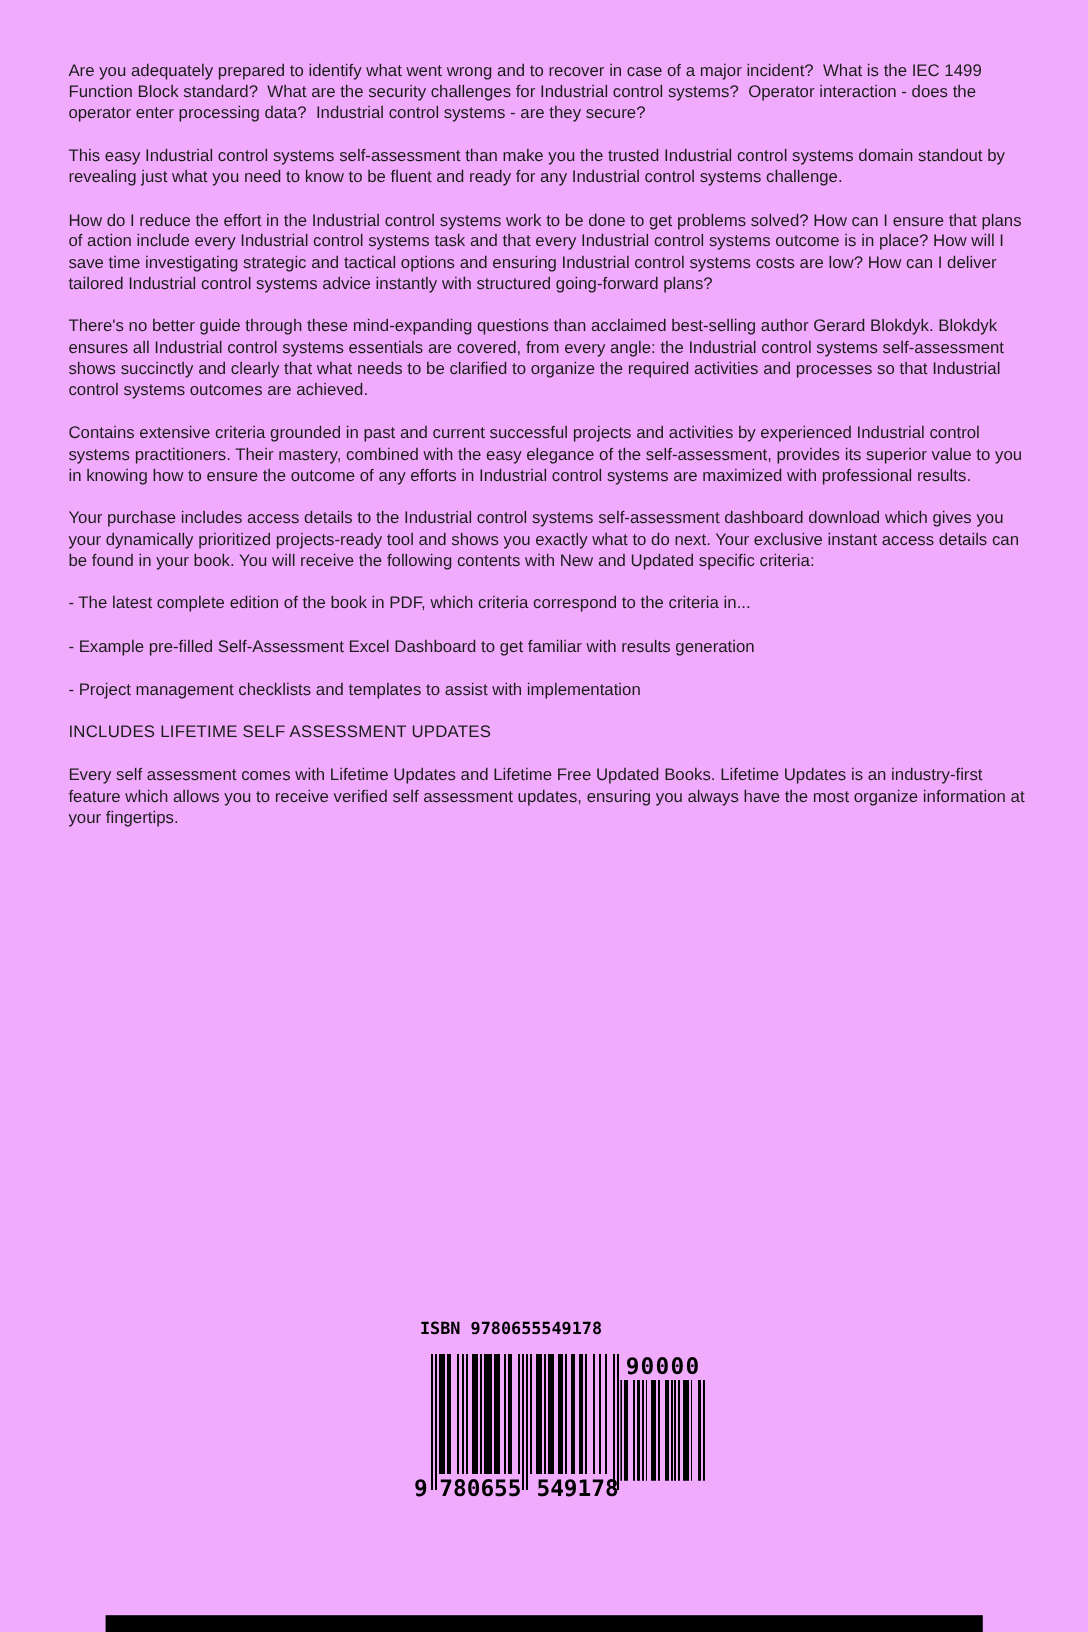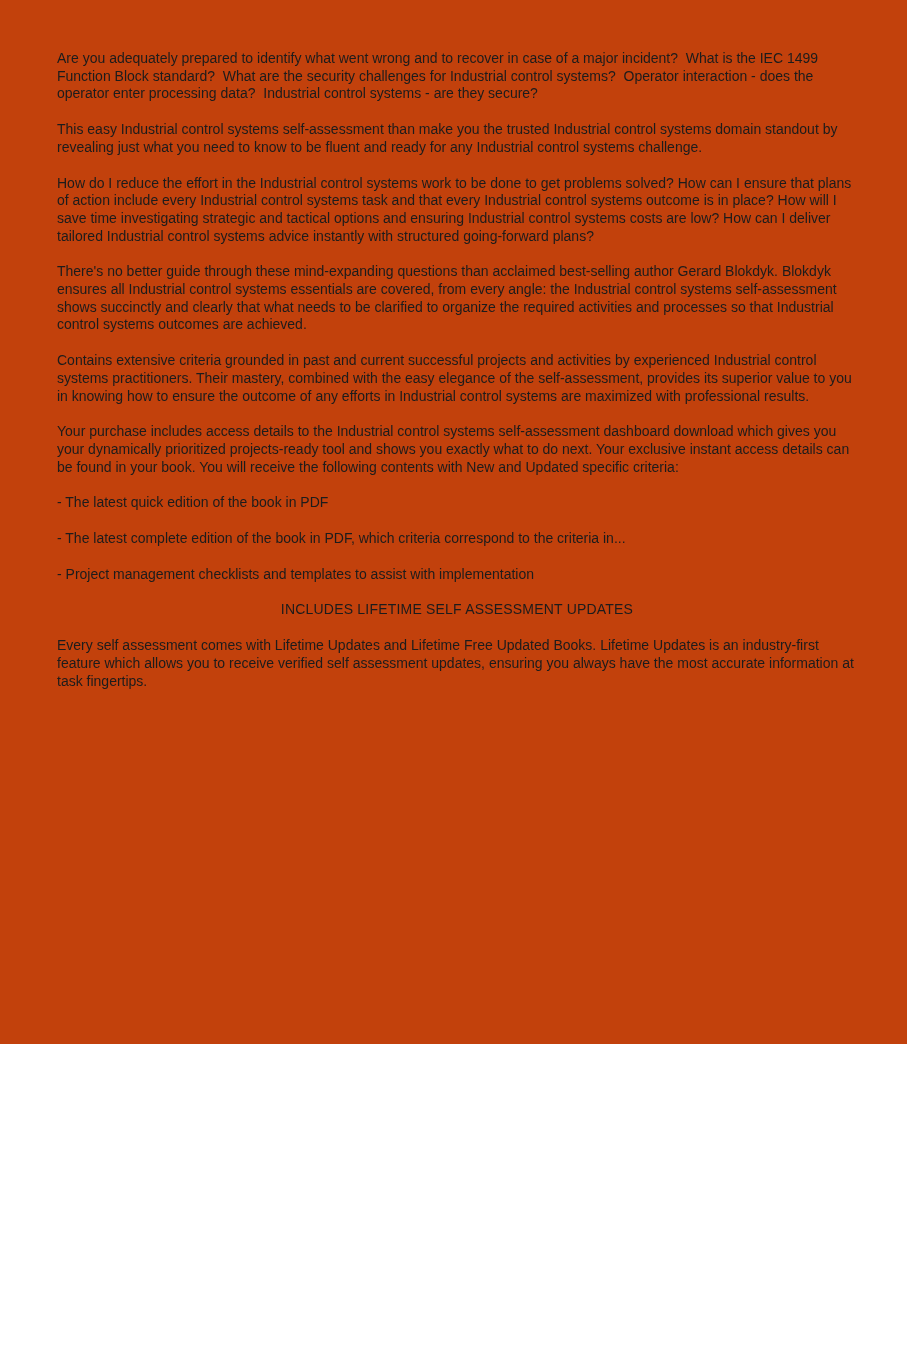"Are you adequately prepared to" .page { background: #c2410c -> #f0abfc; height: 1044px -> 1360px }
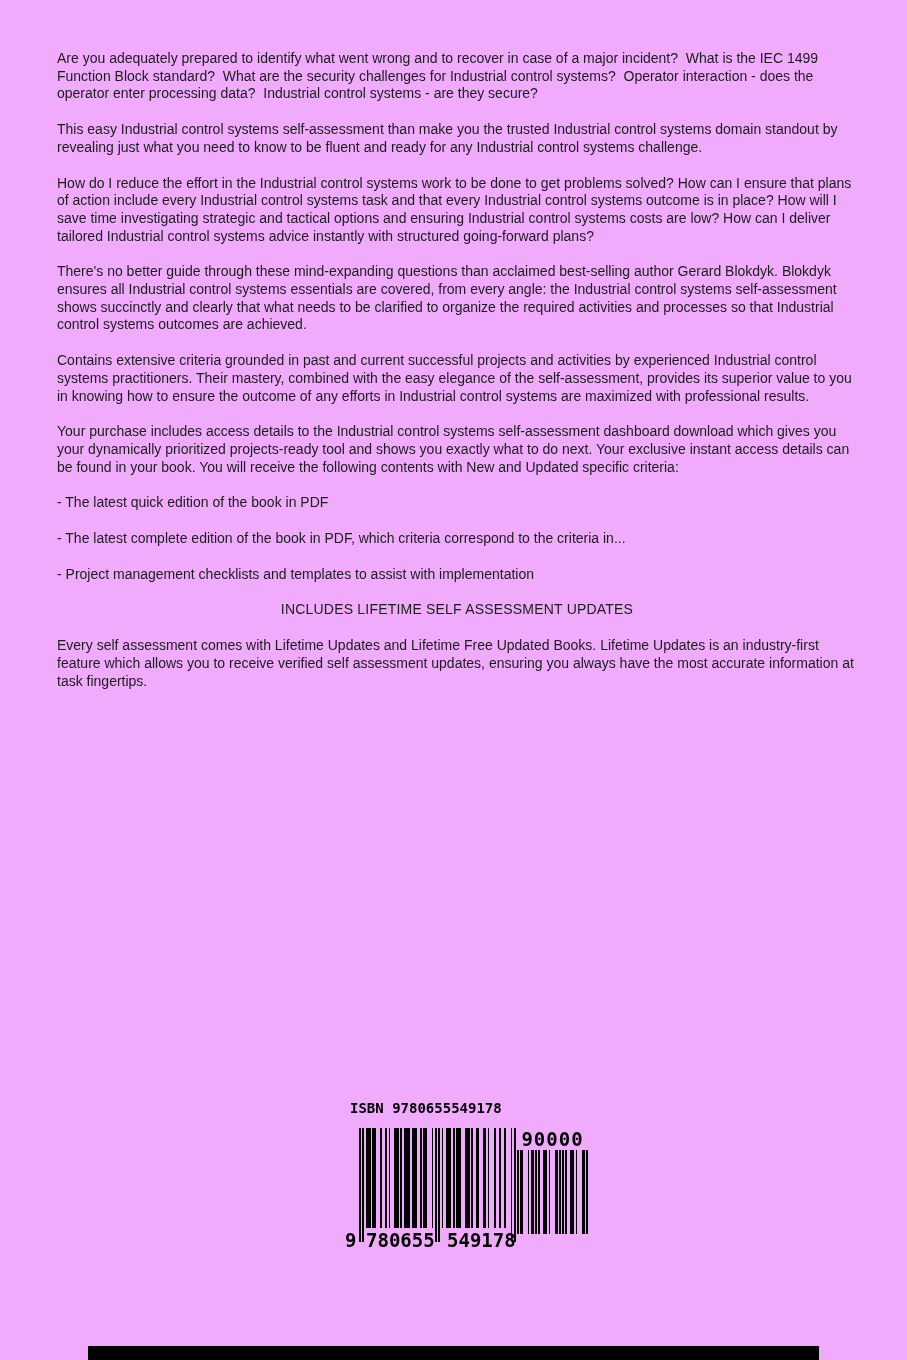"- The latest quick edition" p.bullet { html: <p>- The latest quick edition of the book in PDF</p> -> none }
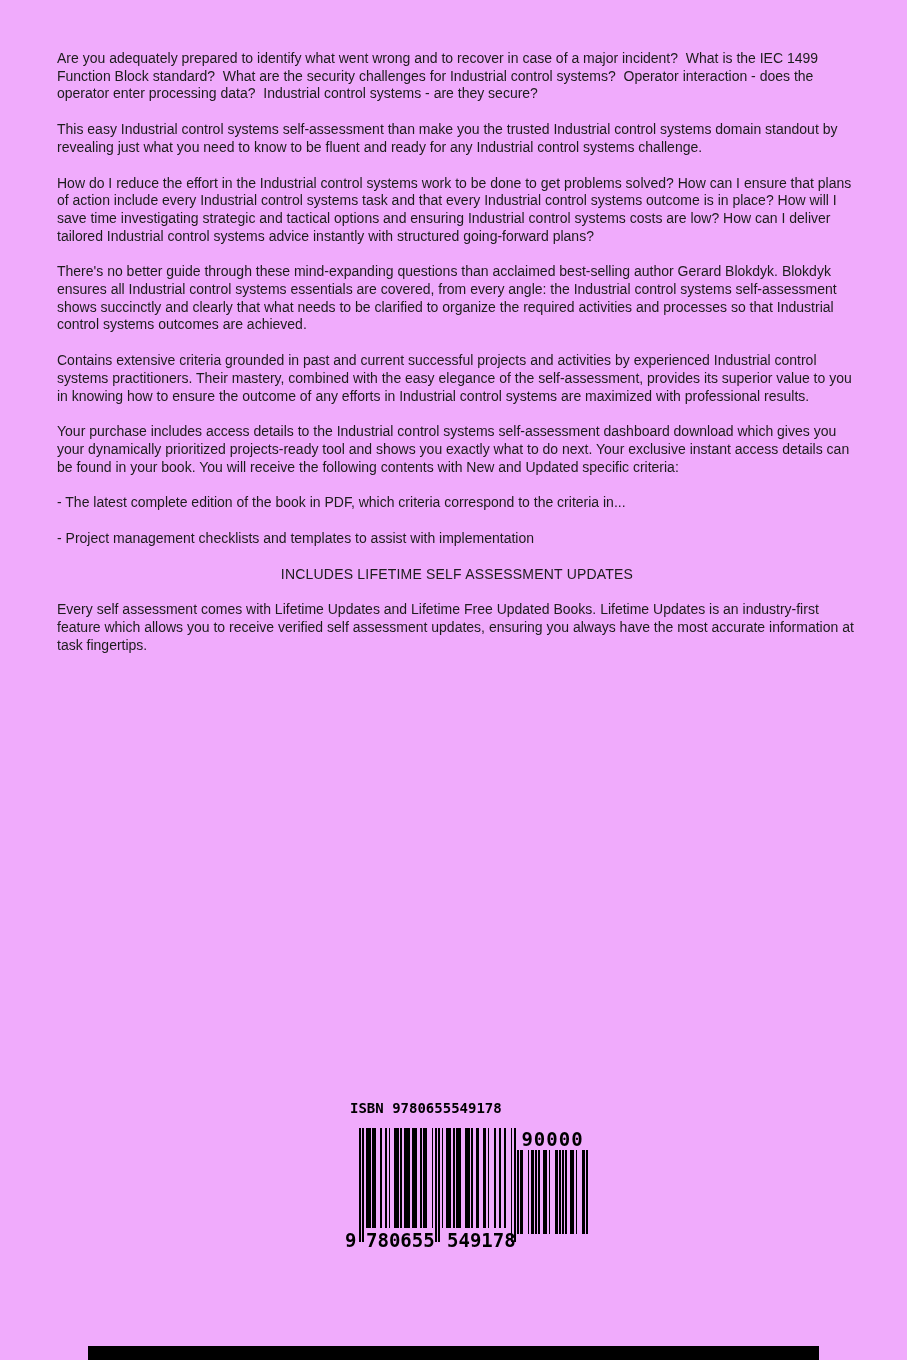"- Example pre-filled Self-Assessment" p.bullet { html: none -> <p>- Example pre-filled Self-Assessment Excel Dashboard to get familiar with results generation</p> }
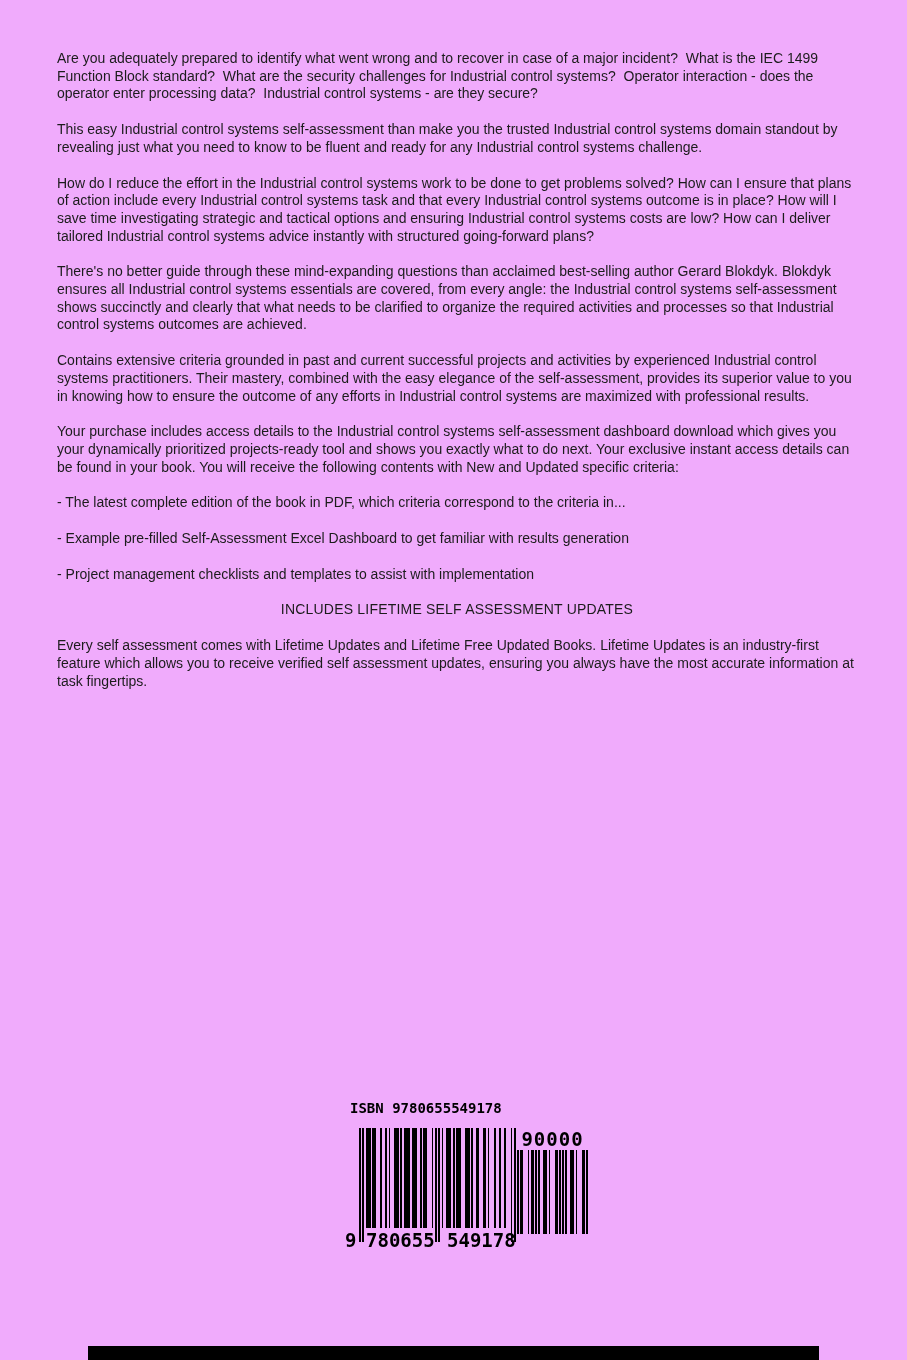"INCLUDES LIFETIME SELF ASSESSMENT" .text-block p.heading-line { text-align: center -> none }
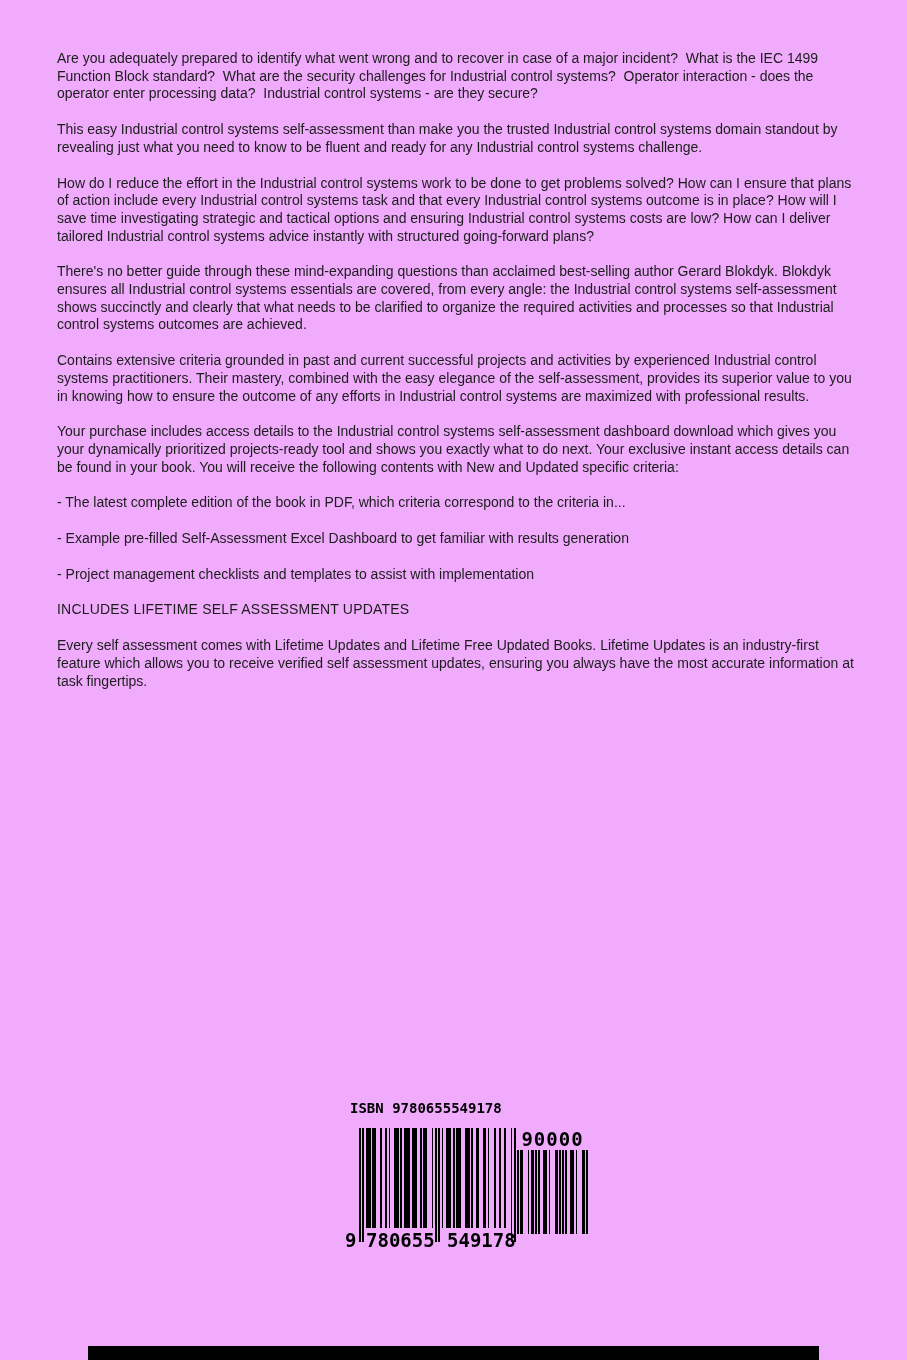"Every self assessment comes with" p { text: accurate information at task -> organize information at your }
